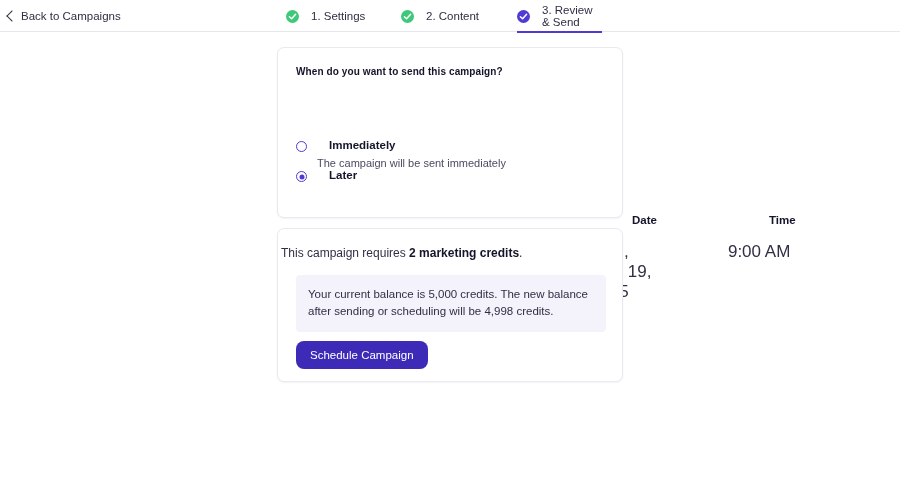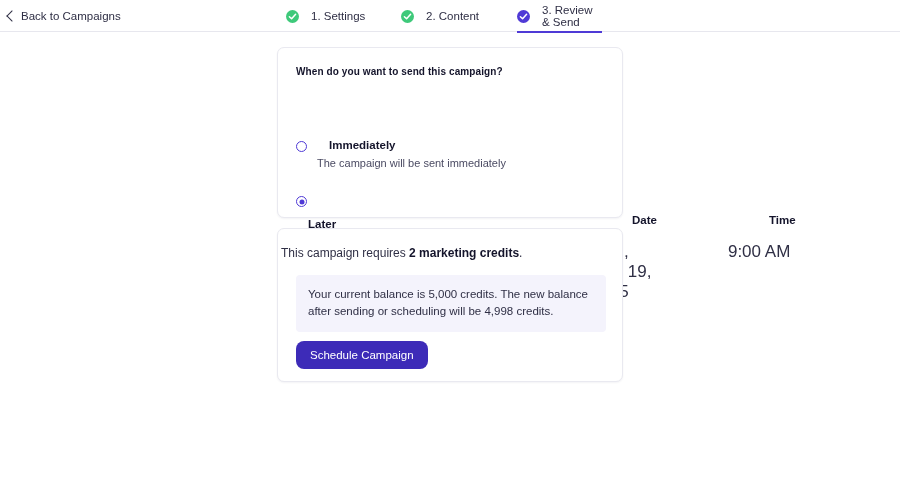"Later" #opt-later { flex-direction: column -> none; top: 145px -> 120px }
